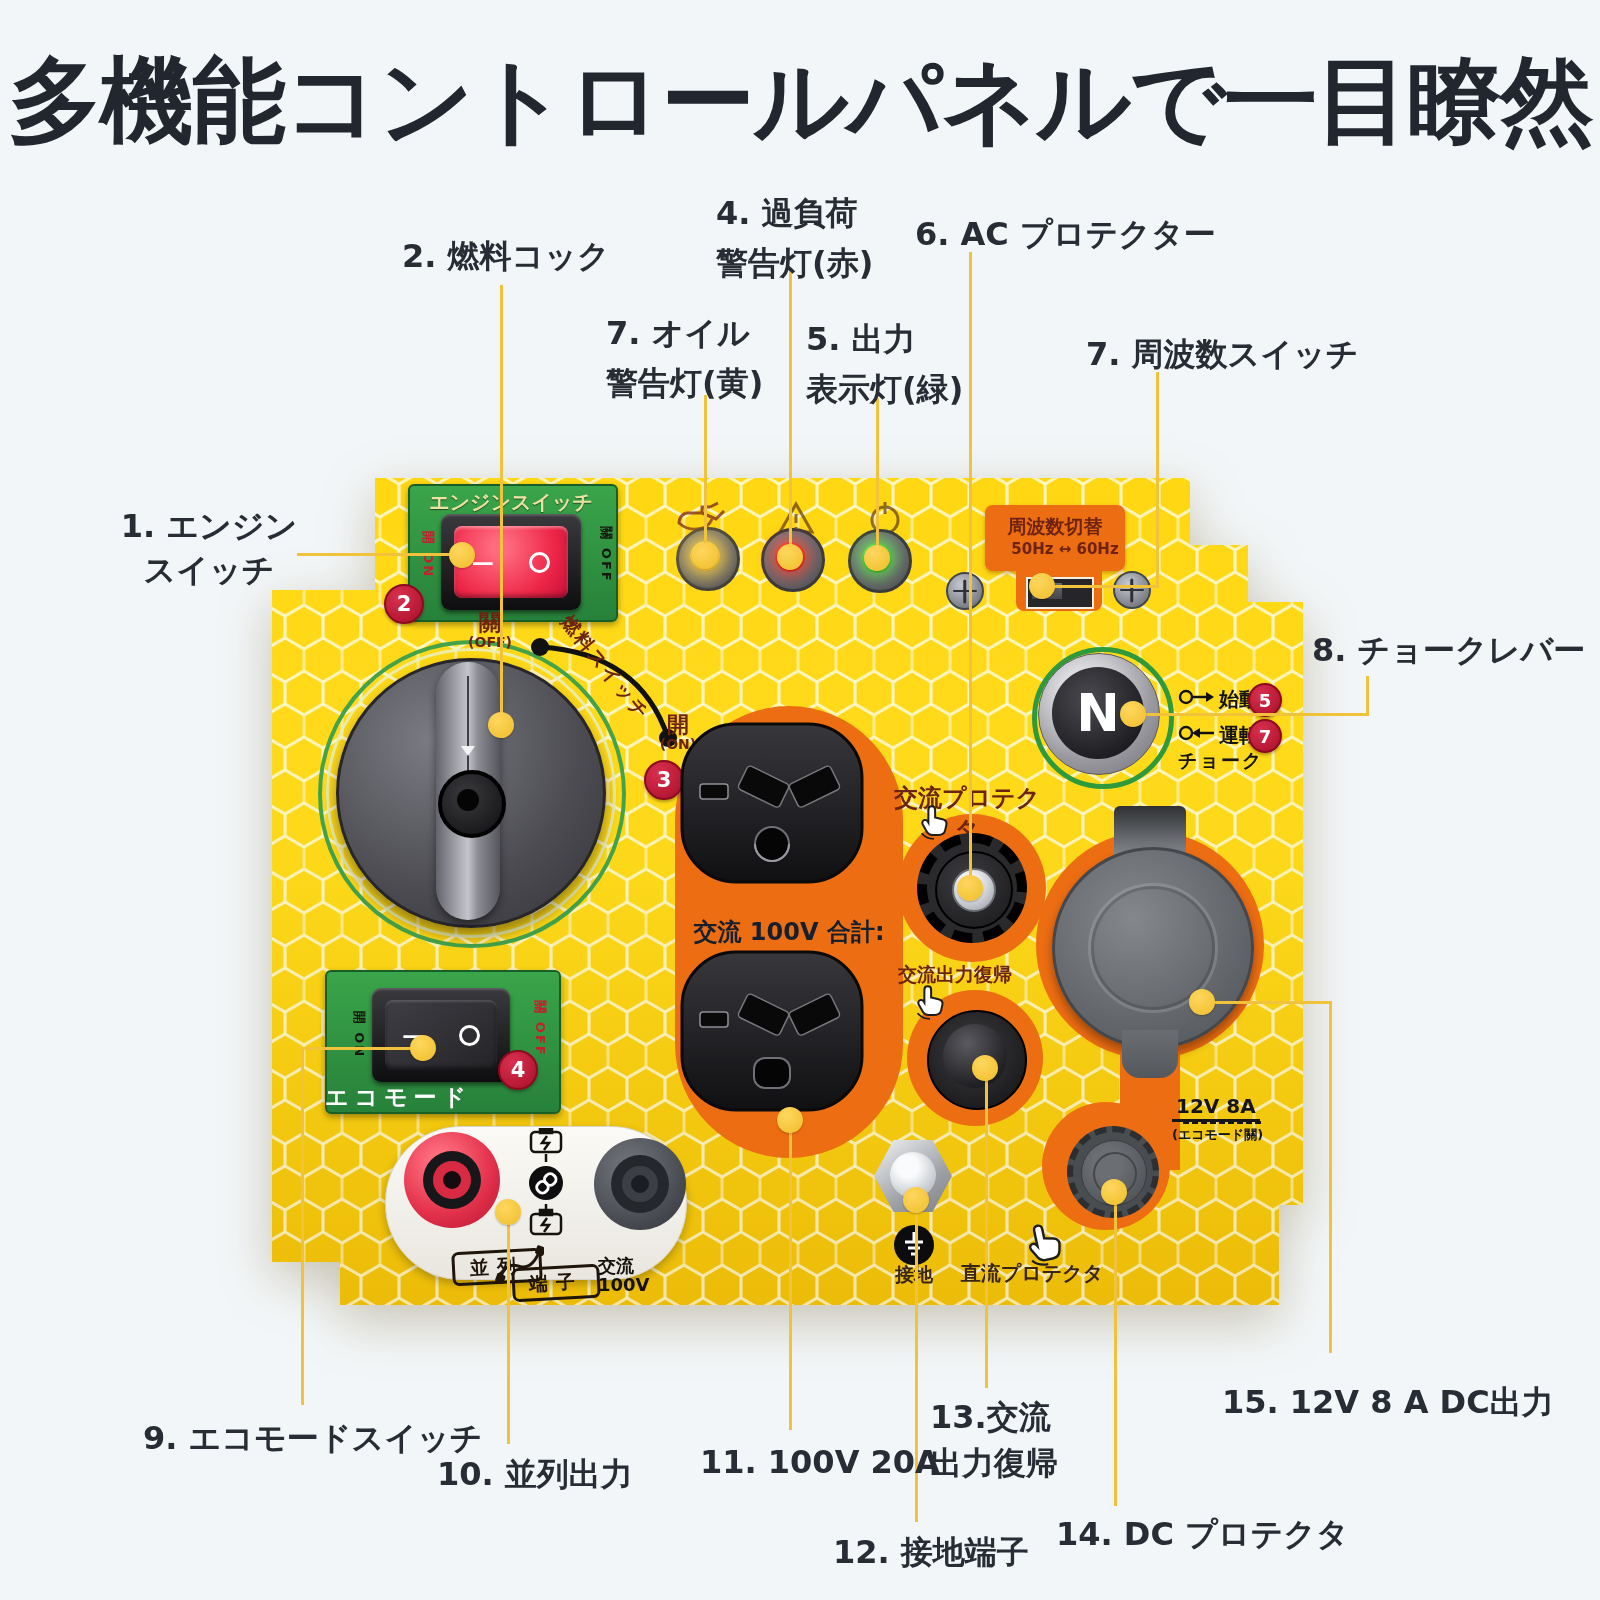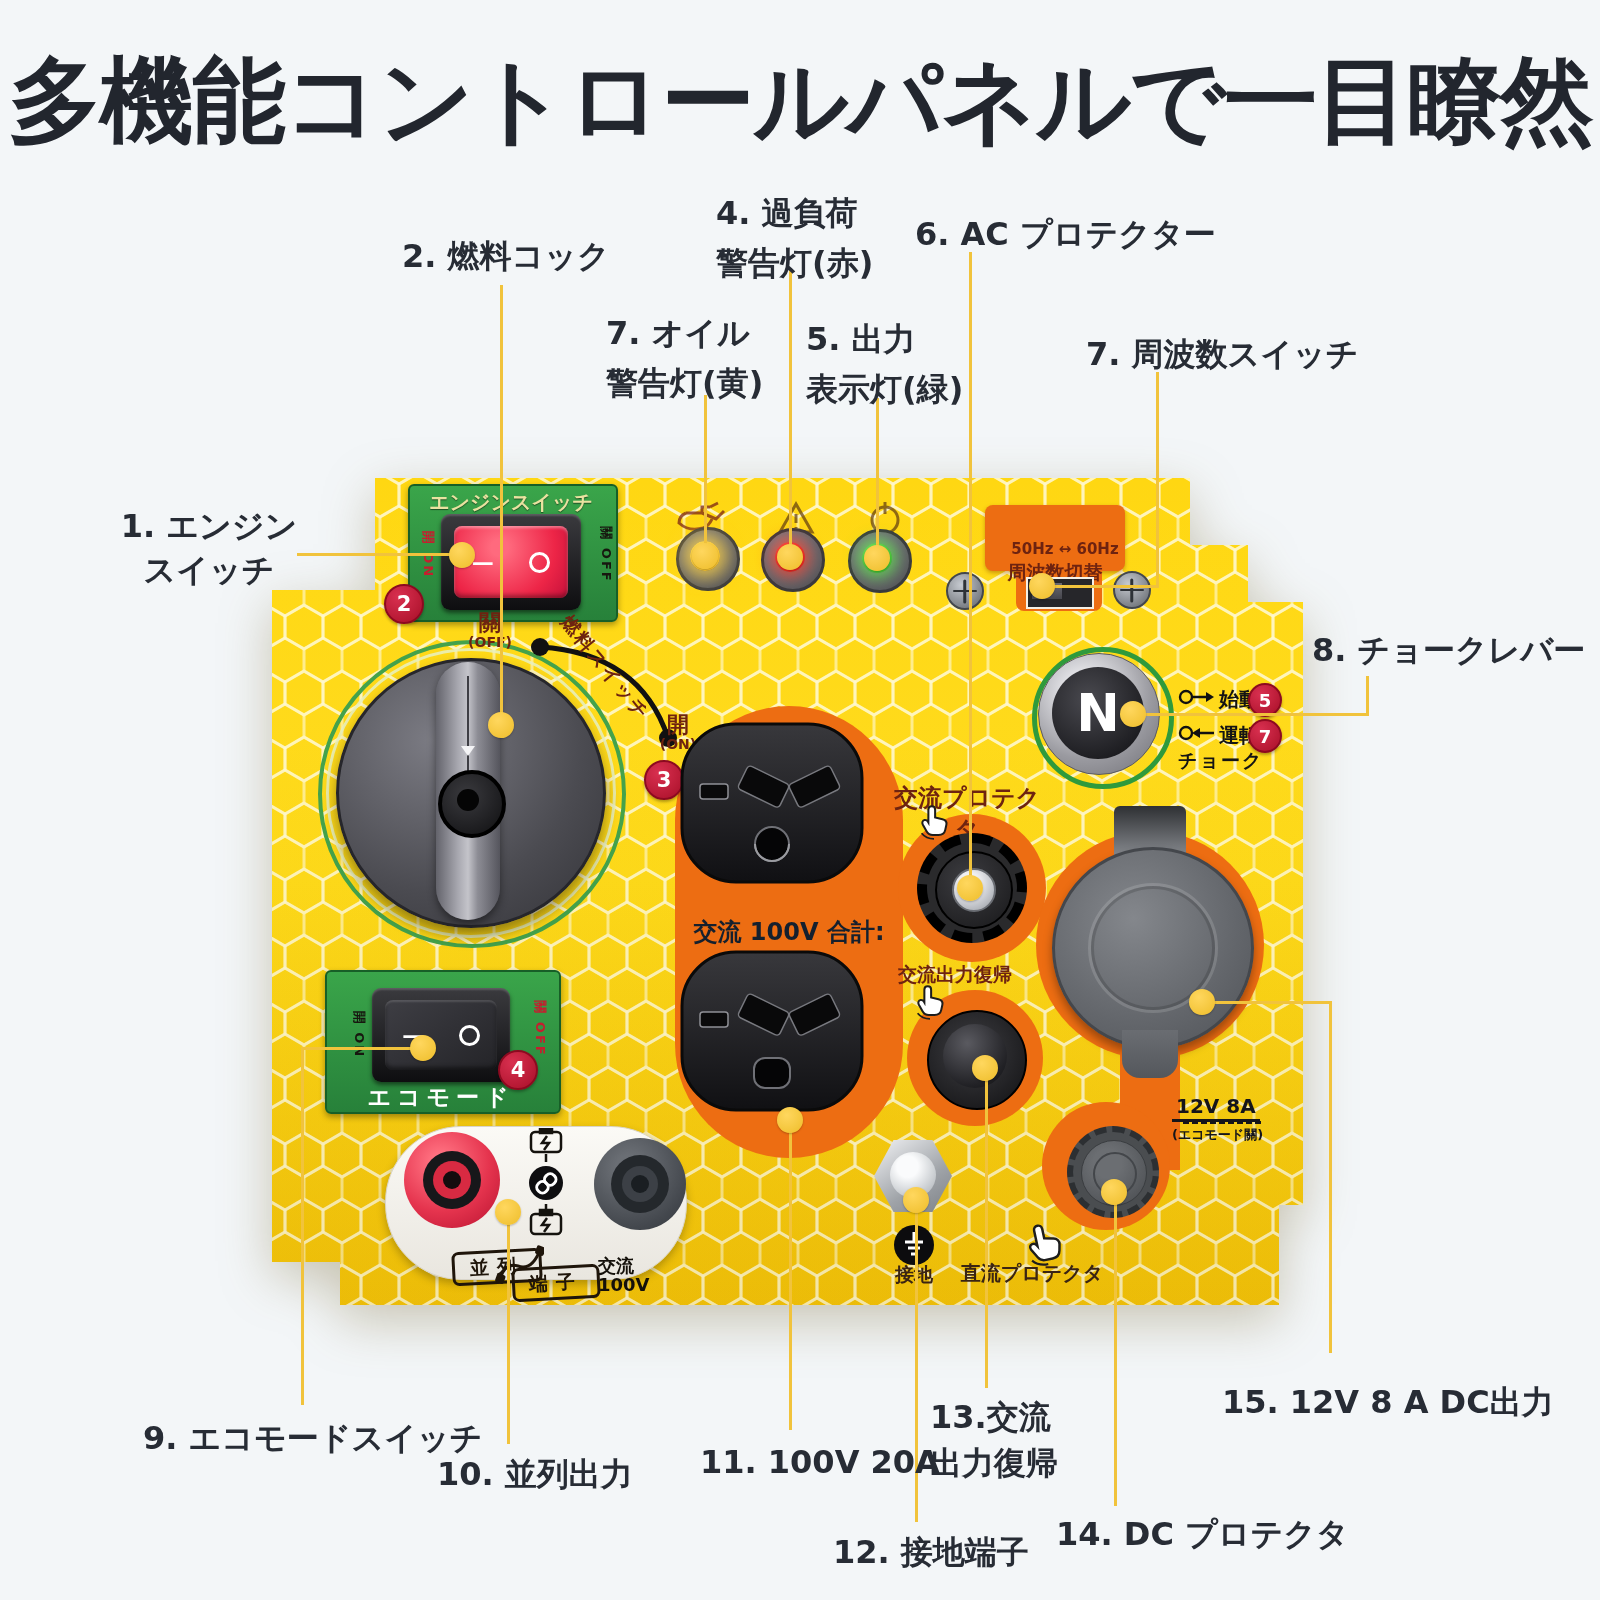"周波数切替" div.abs { margin-top: 46px -> none }
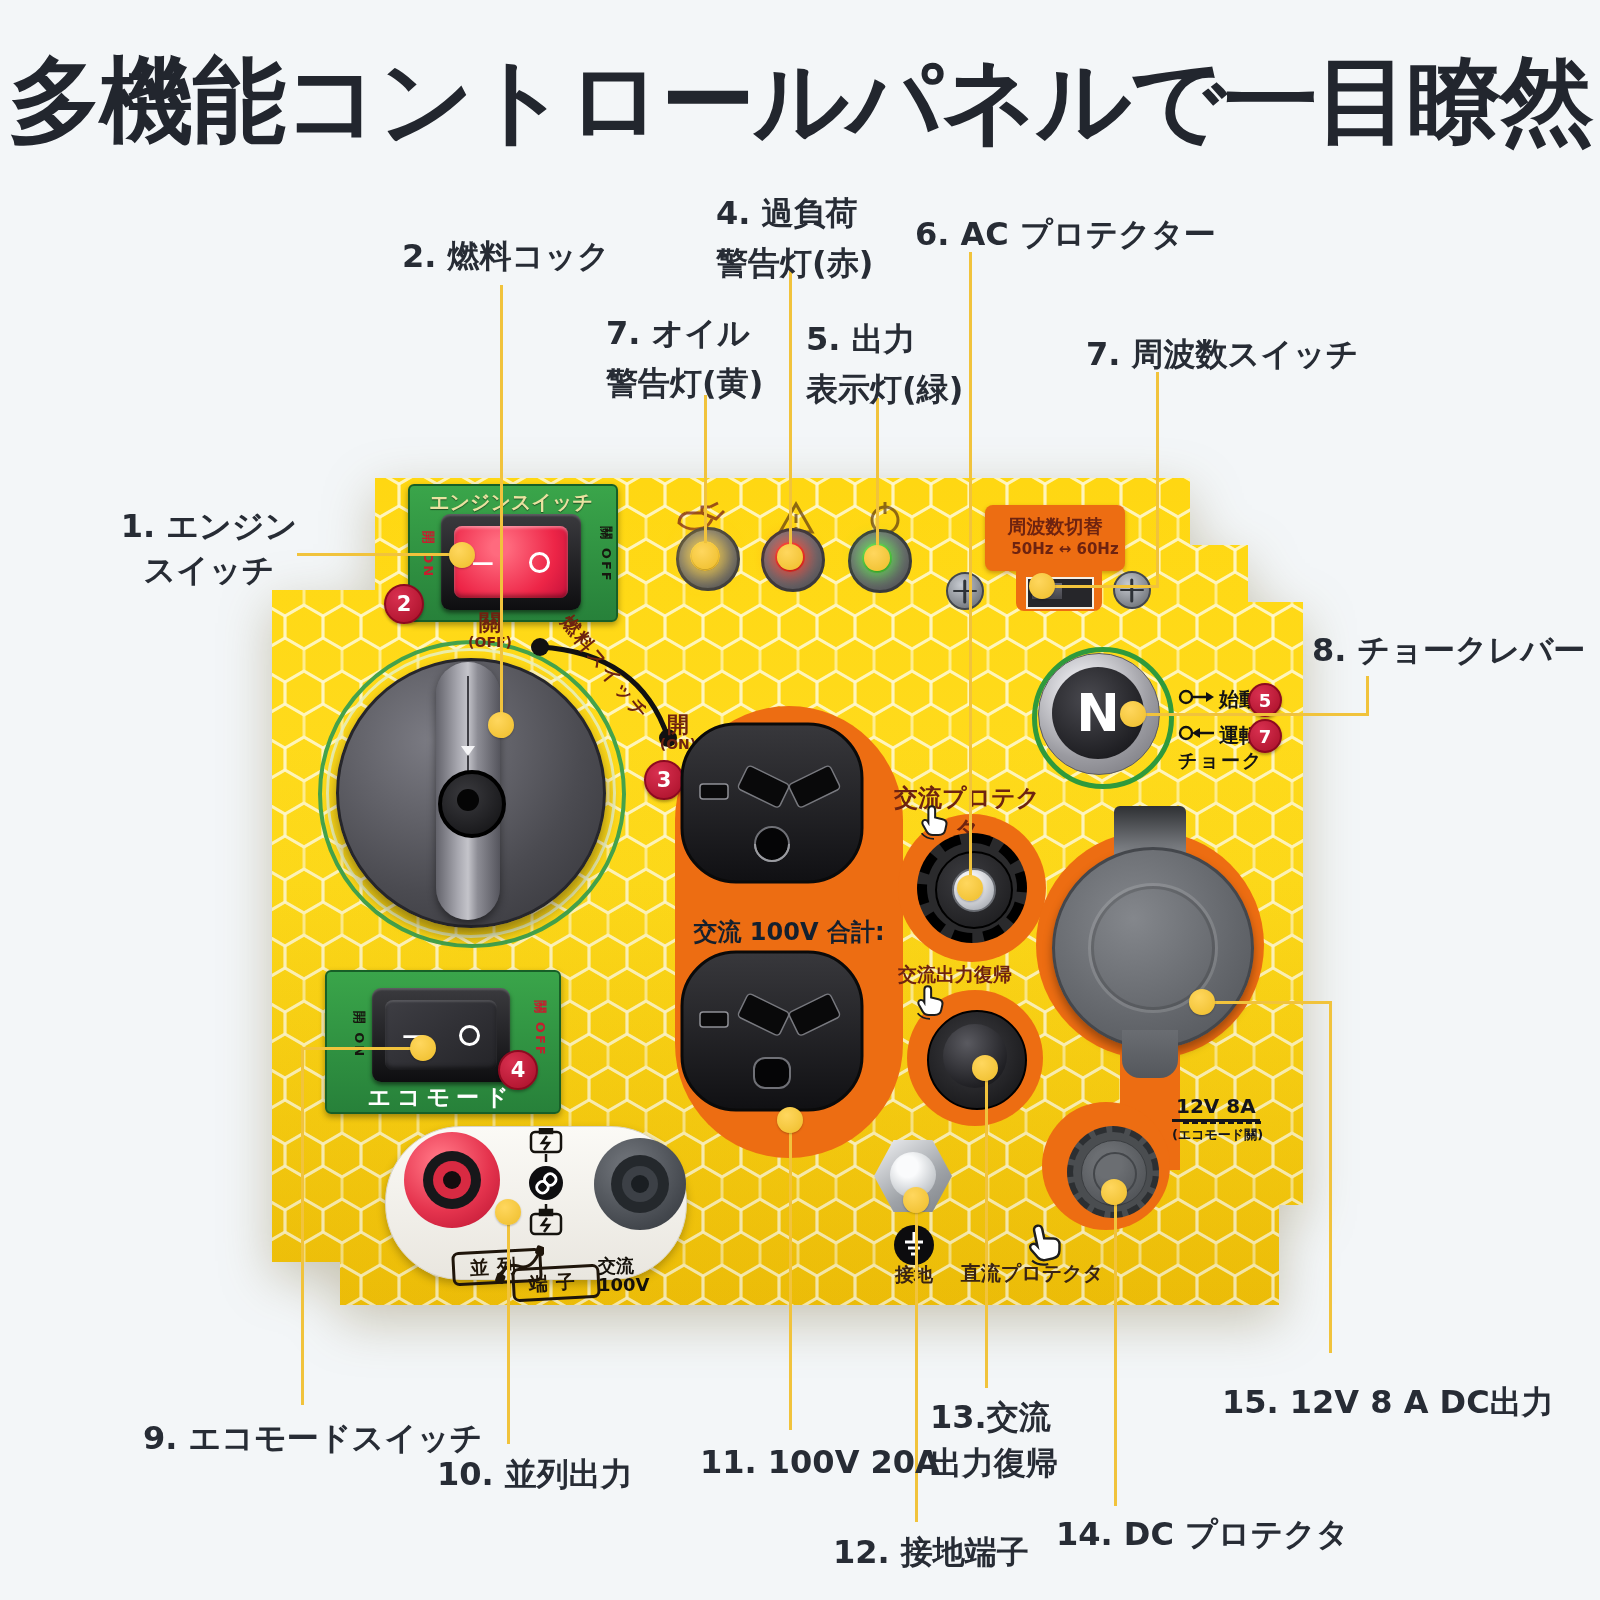"エコモード" div.abs { text-align: center -> none }
